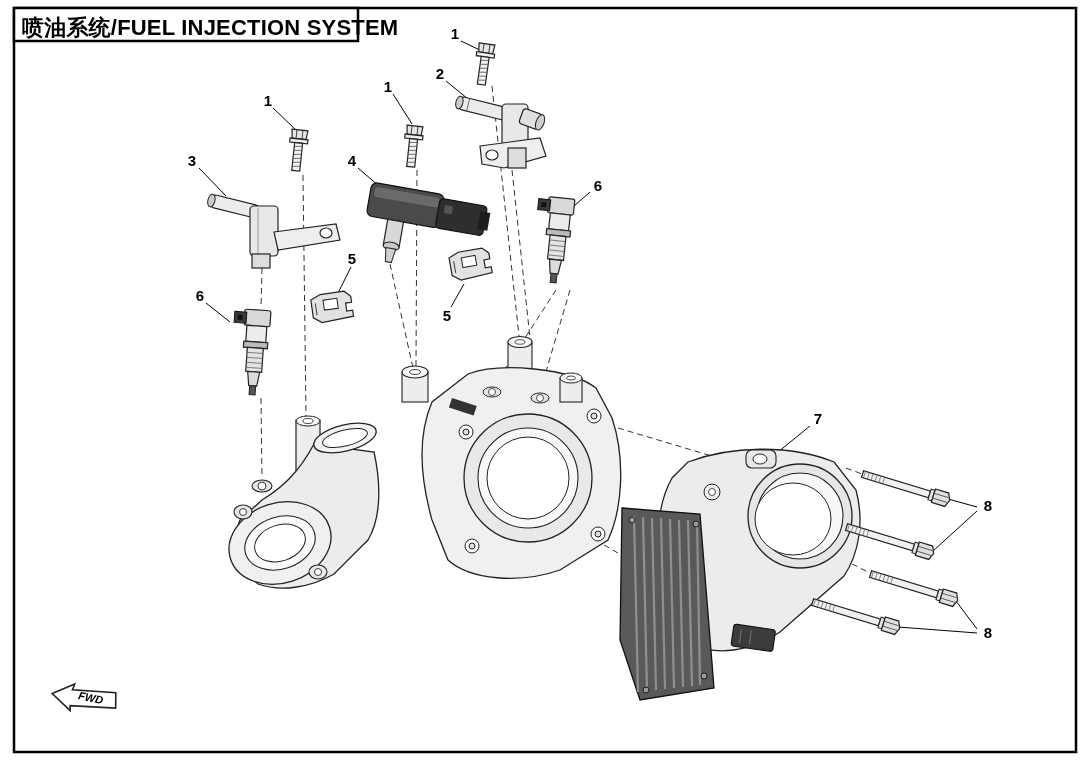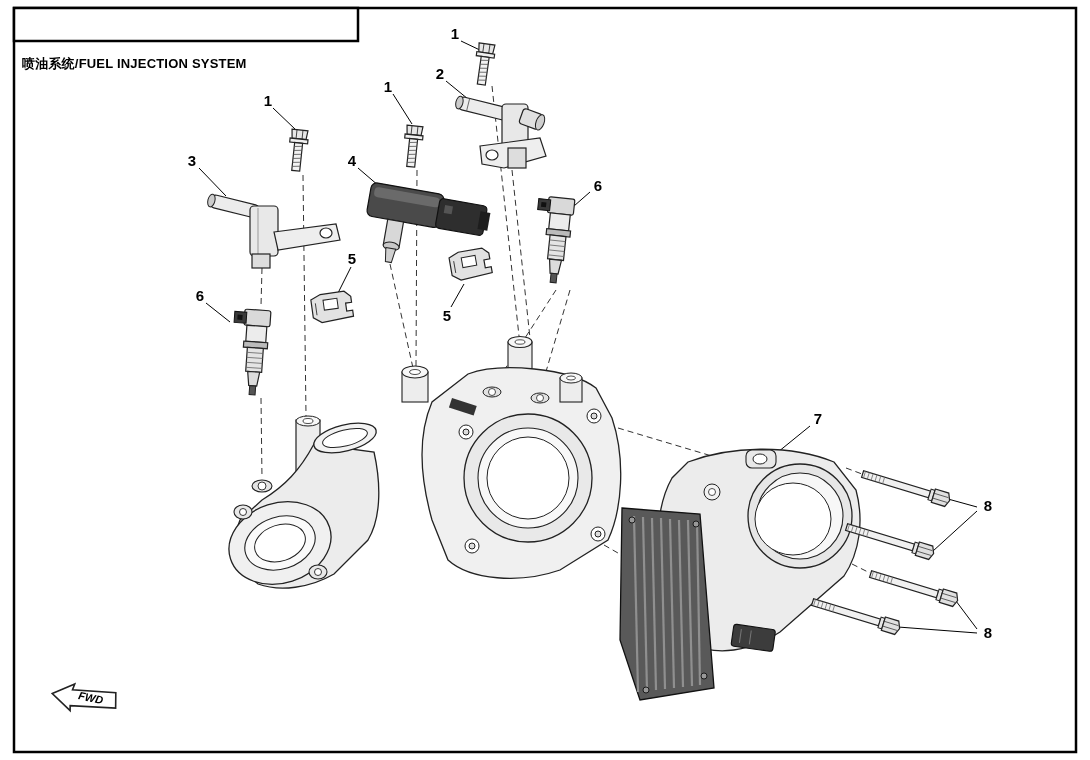"喷油系统/FUEL INJECTION SYSTEM" .title-box { font-size: 13px -> 22px; margin-top: 42px -> none }
